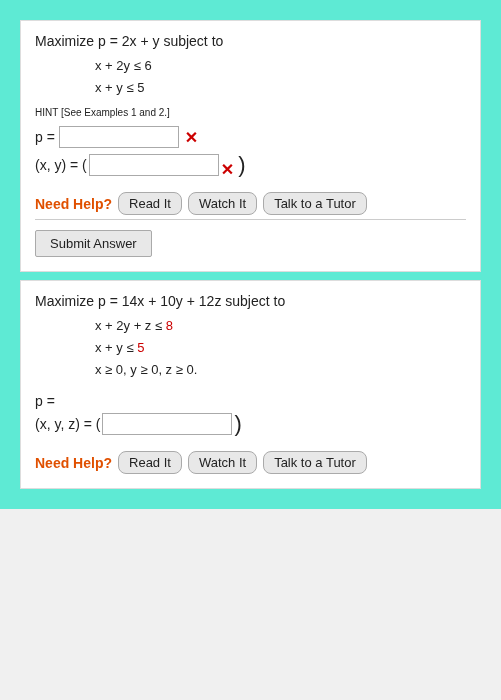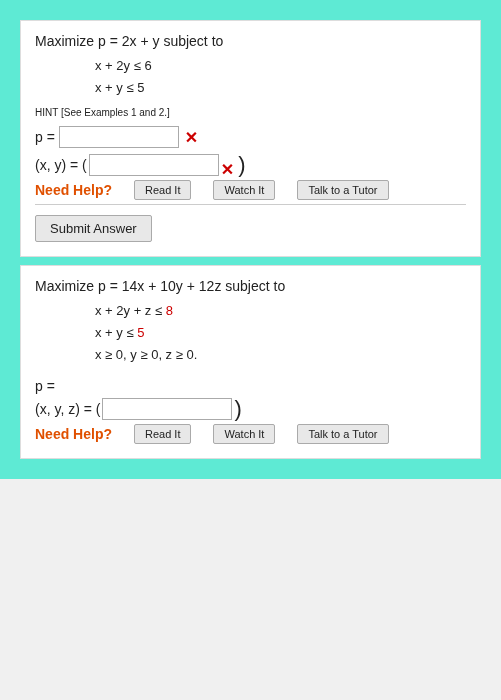"Need Help?" .need-help-row { gap: 22px -> 6px; margin-top: 4px -> 16px }
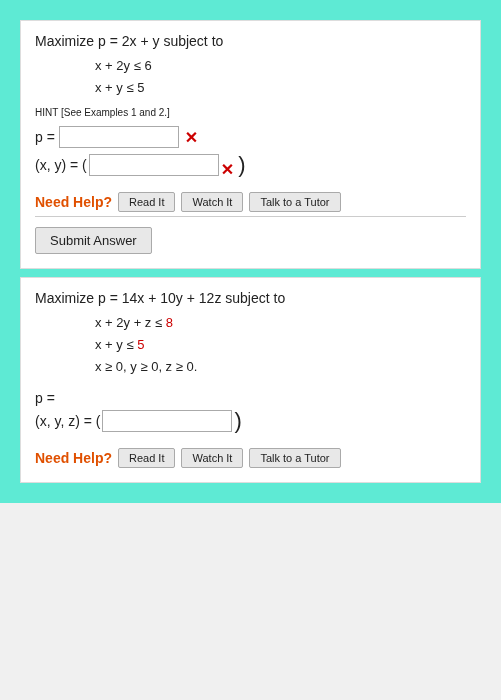"Read It" .help-btn { border-radius: 2px -> 8px; font-size: 11px -> 13px }
